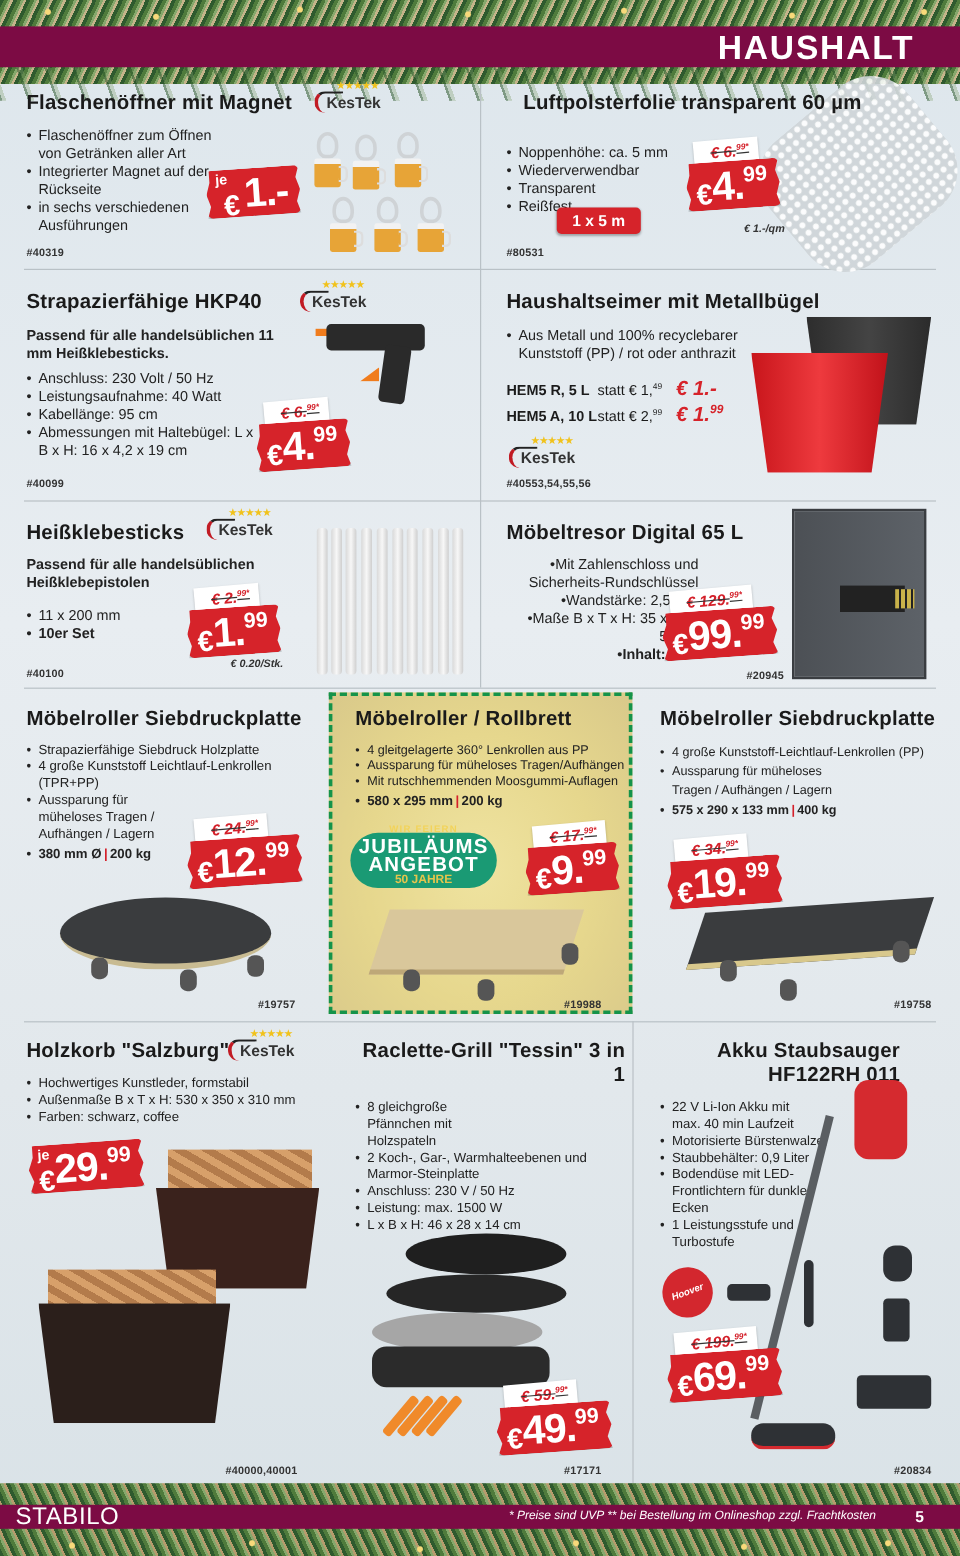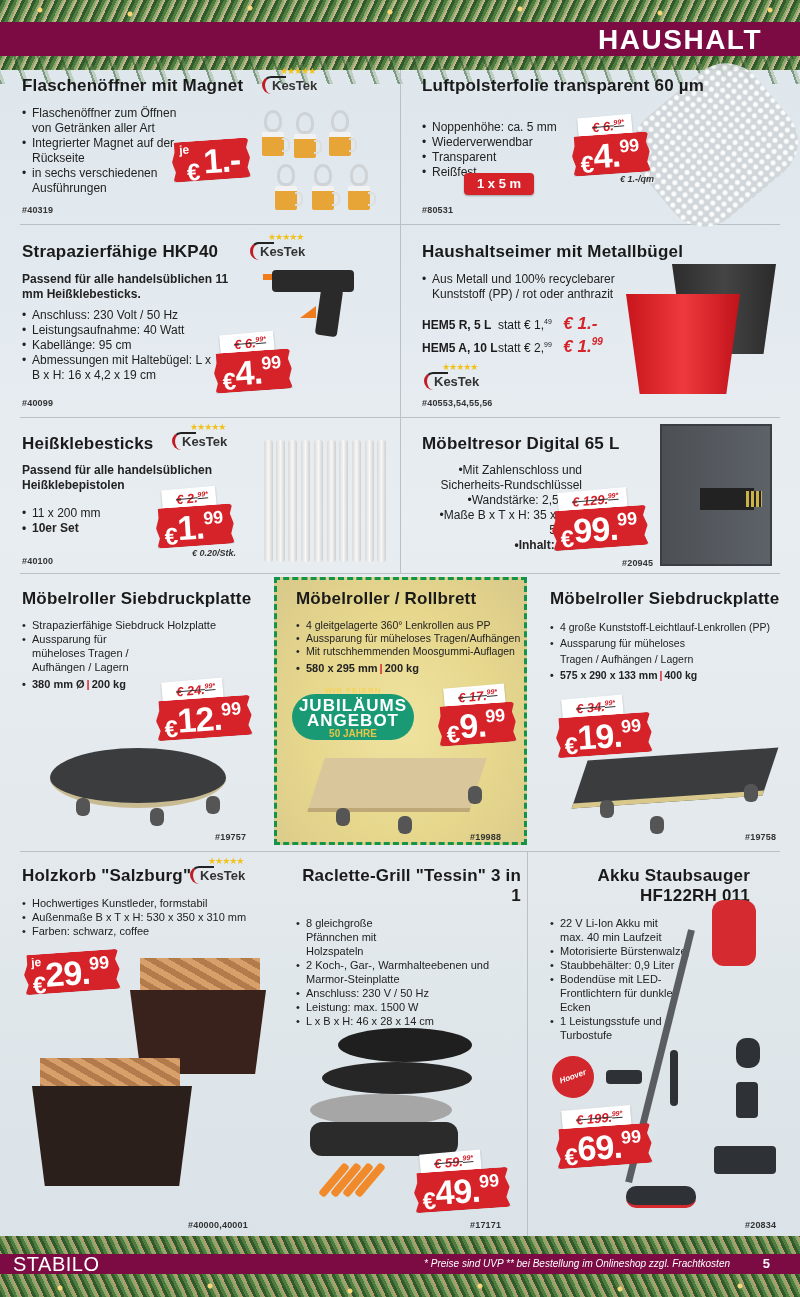"Luftpolsterfolie transparent 60 µm" div.ptitle { left: 422px -> 436px }
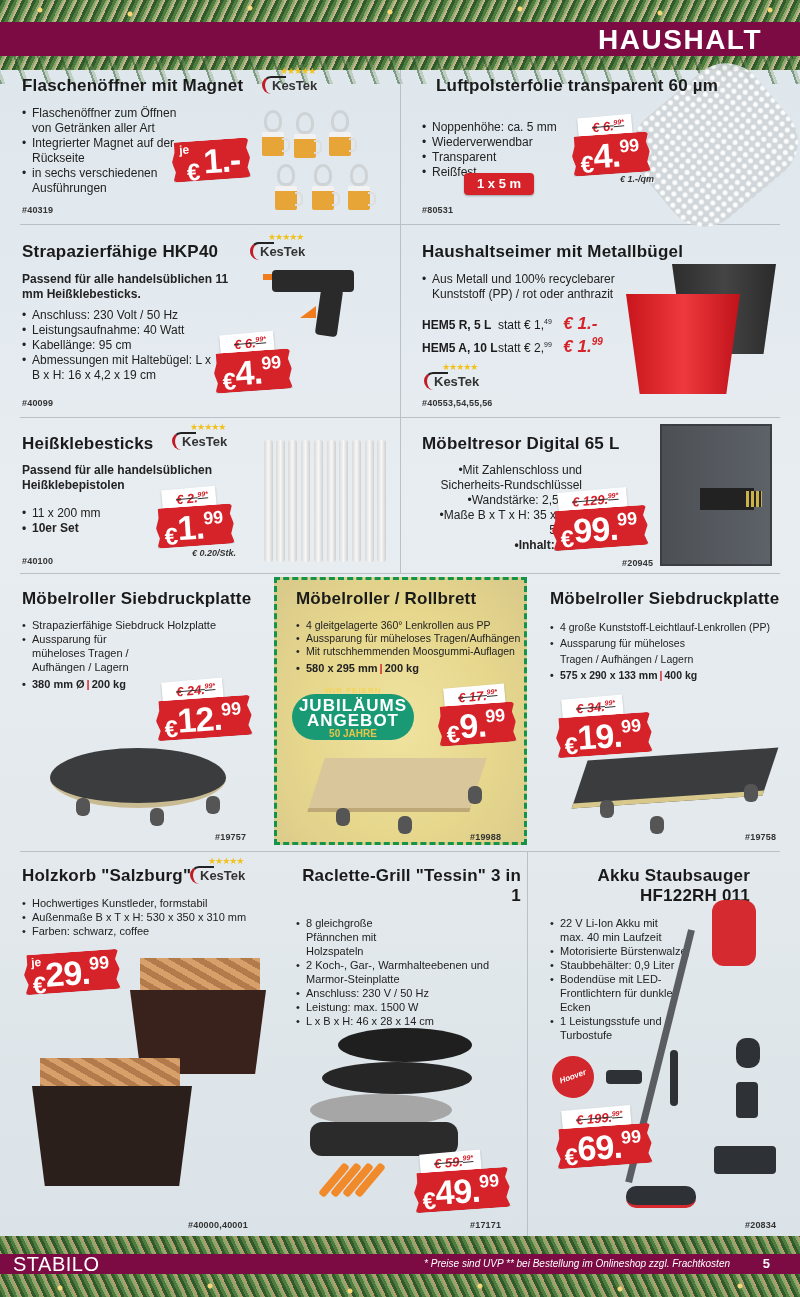"€ 1.-/qm" div.unit { top: 58px -> 69px }
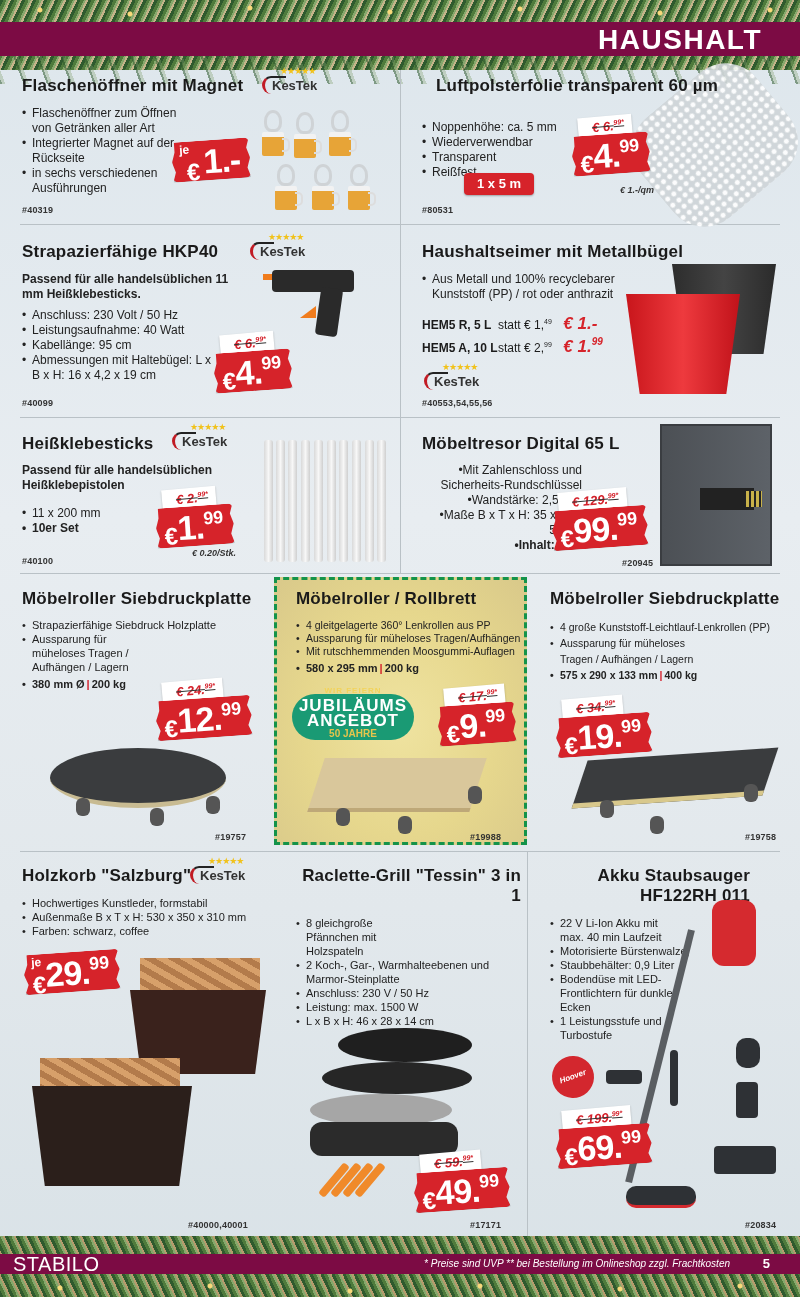"4 große Kunststoff Leichtlauf-Lenkrollen" li { html: none -> <li>4 große Kunststoff Leichtlauf-Lenkrollen (TPR+PP)</li> }
